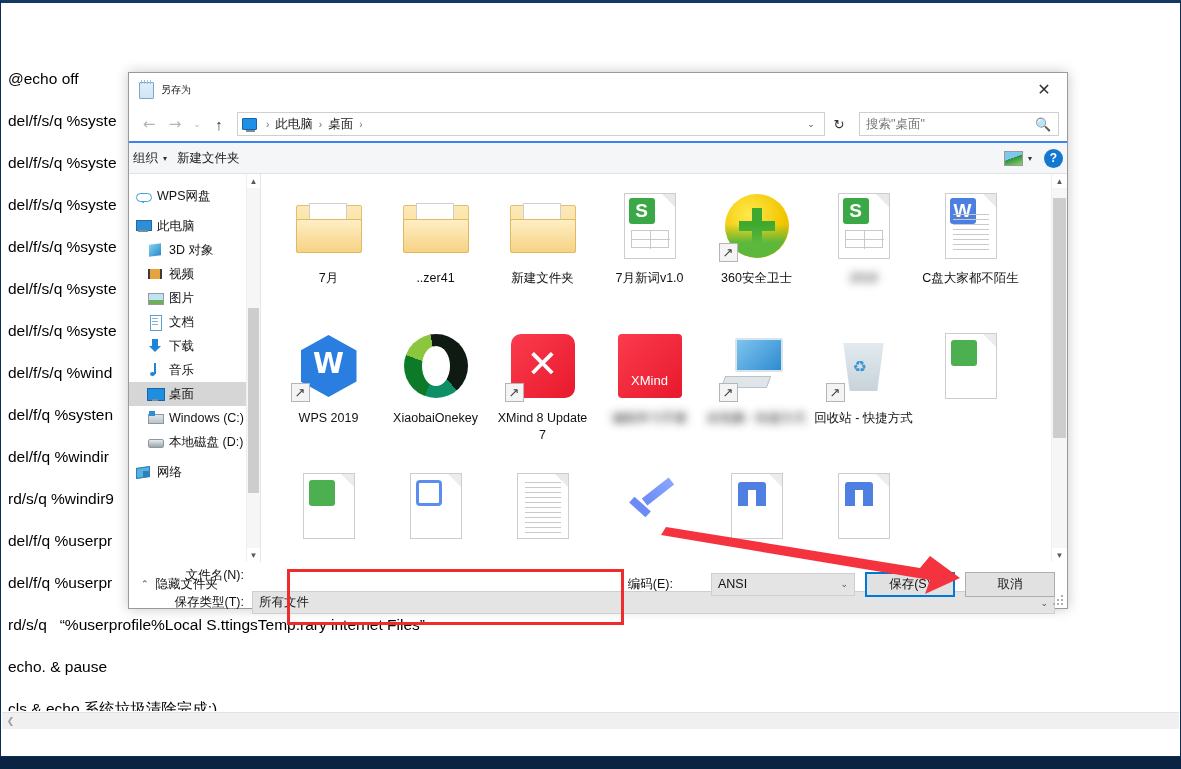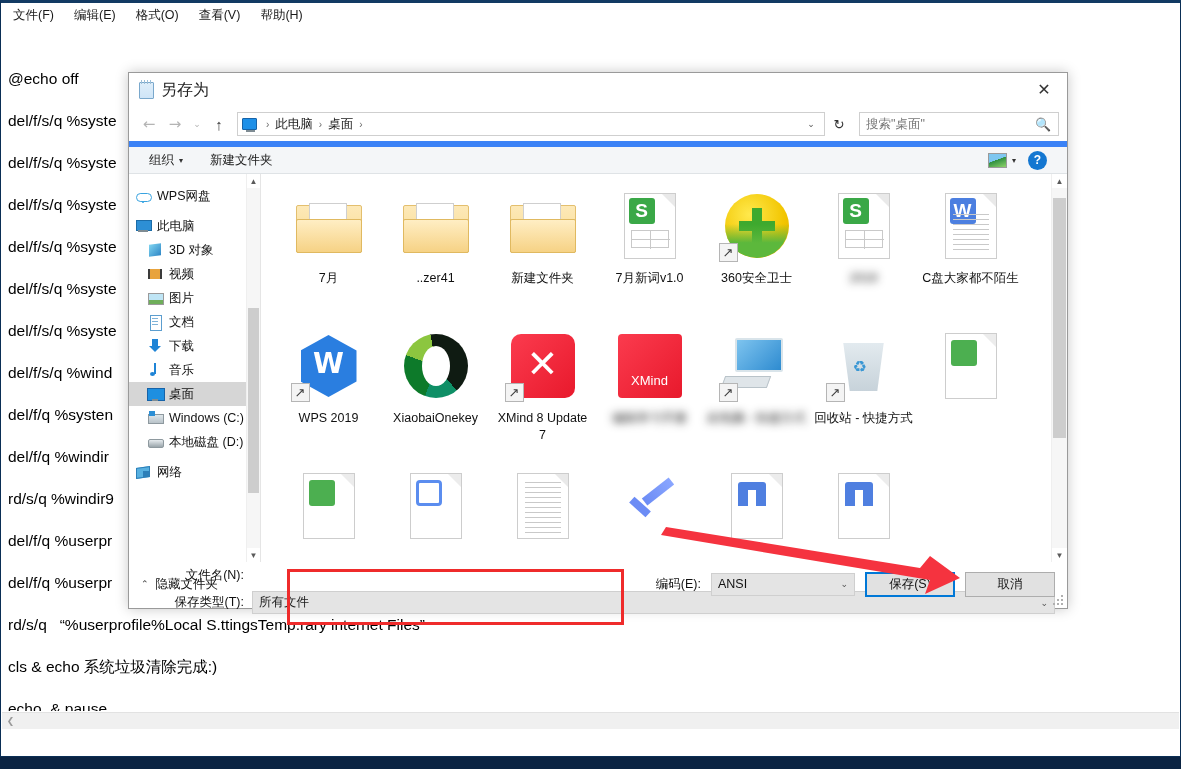"文件(F)" div.np-menubar { html: <div> <div>文件(F)</div> <div>编辑(E)</div> <div>格式(O)</div> <div>查看(V)</div> <div>帮助(H)</div> </div> -> none }
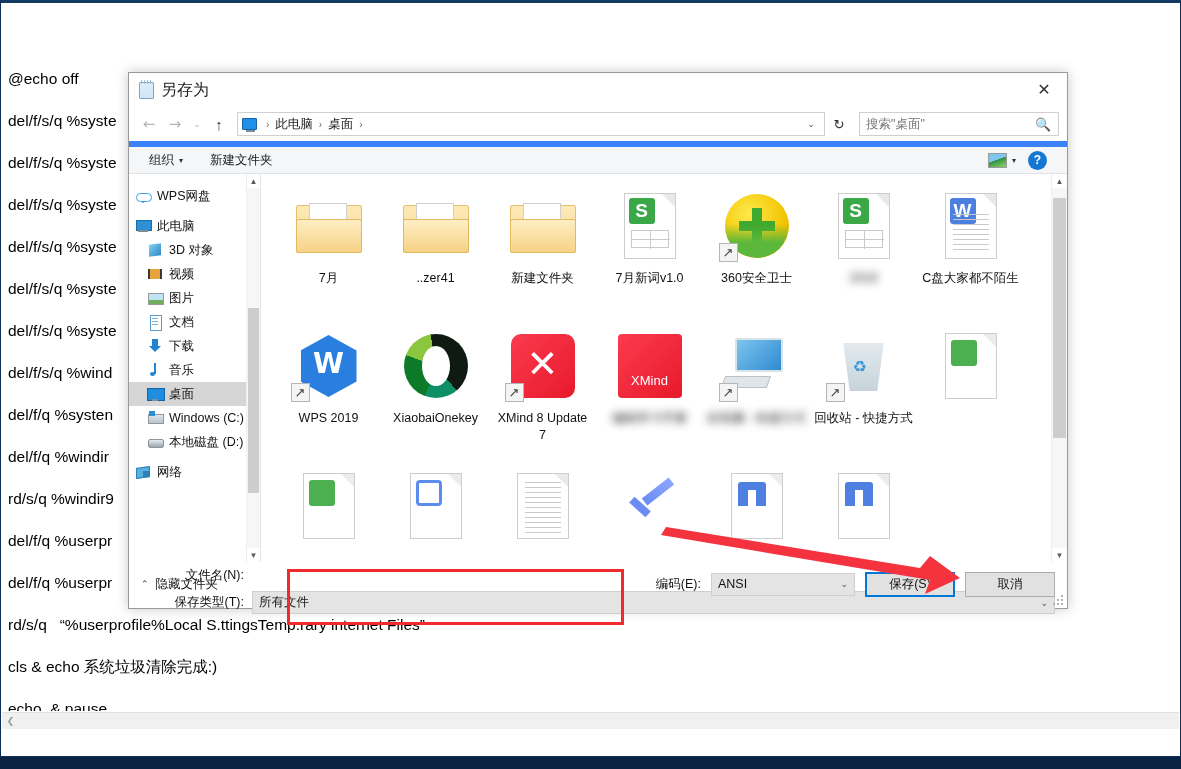"另存为" .dlg-title-text { font-size: 16px -> 10px }
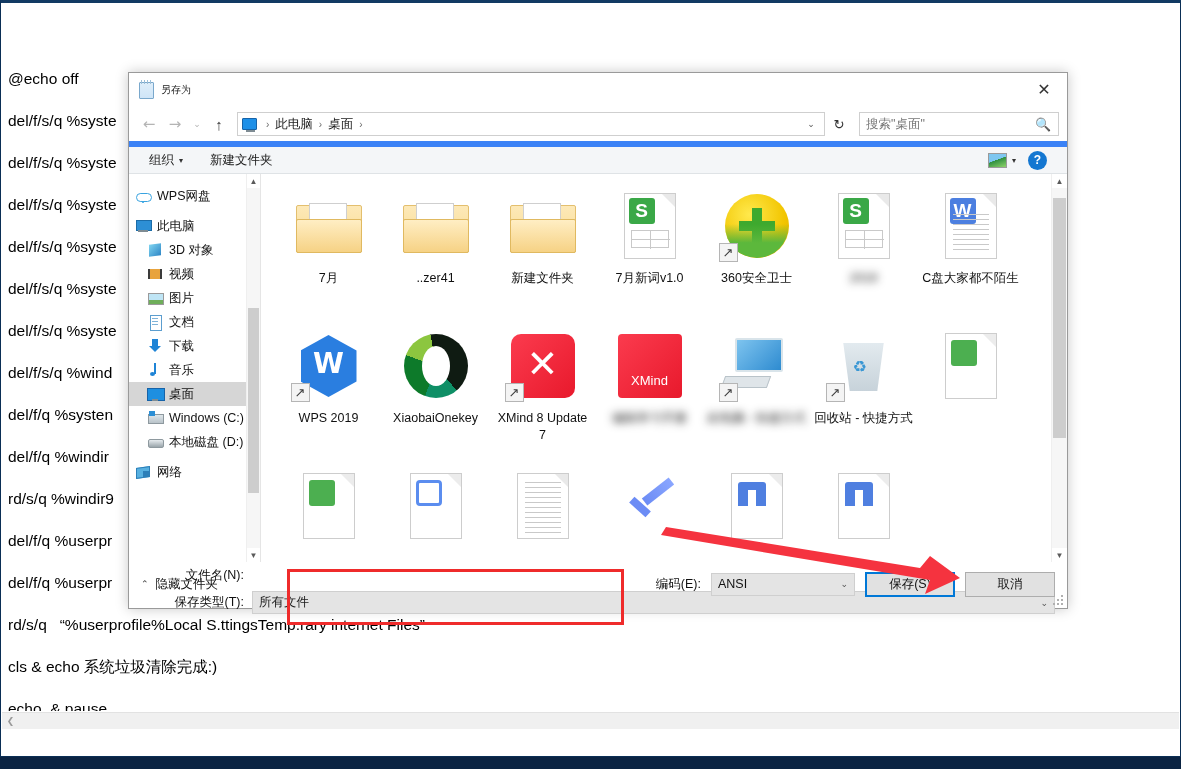"组织" .dlg-toolbar { border-top: 6px solid #3b82f6 -> 2px solid #3b82f6; gap: 27px -> 10px; padding: 0 20px -> 0 4px }
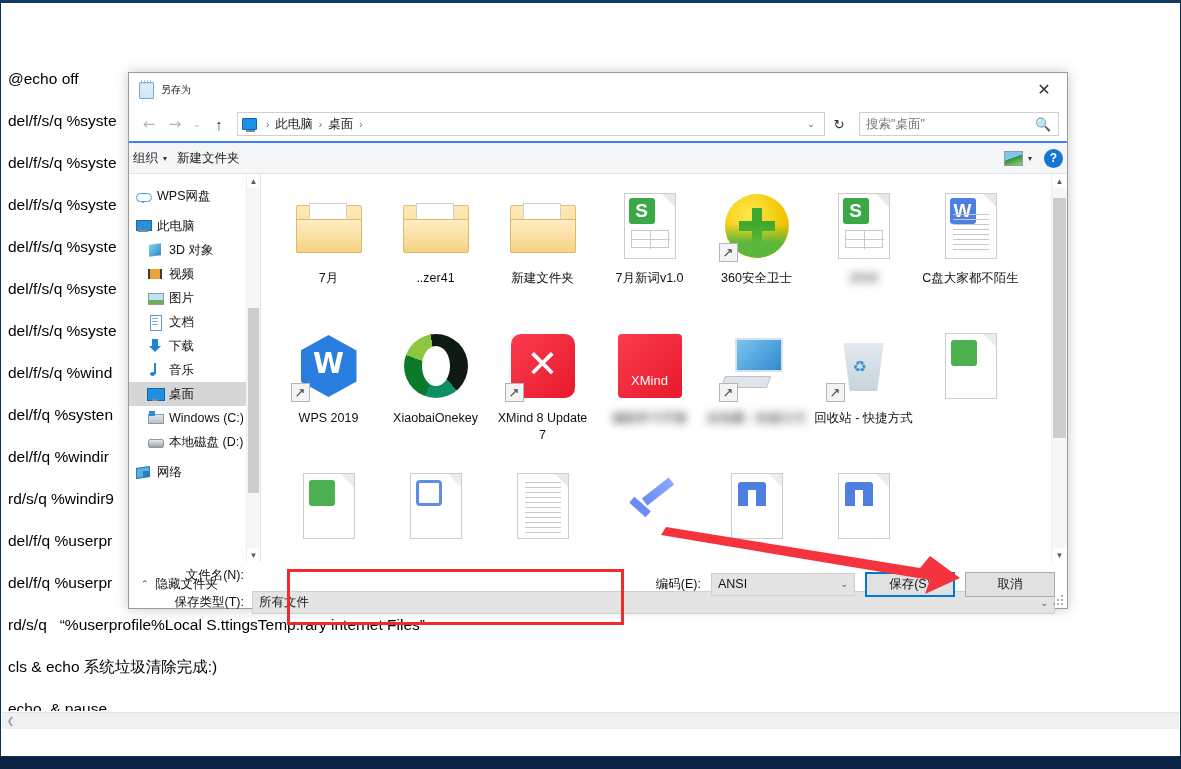"ANSI" .enc-combo { margin-left: none -> 28px }
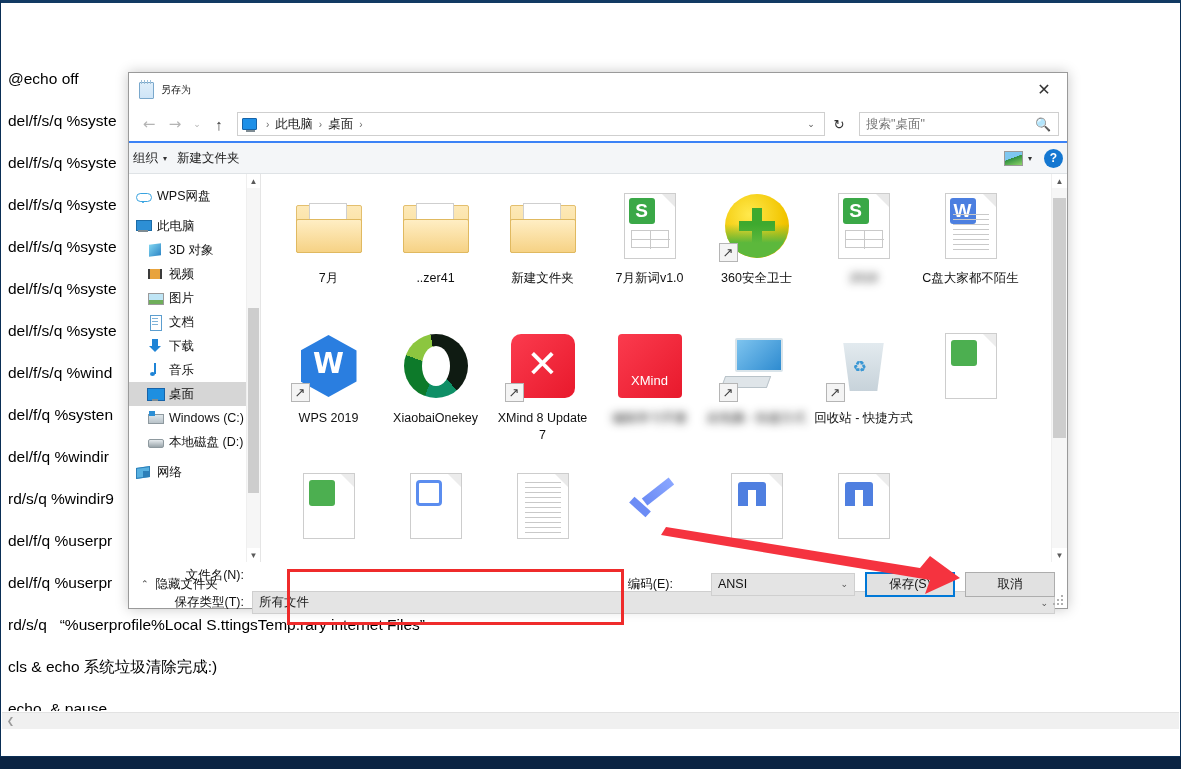"cls & echo 系统垃圾清除完成:)" div.np-line { order: before "echo. & pause" -> after "echo. & pause" }
